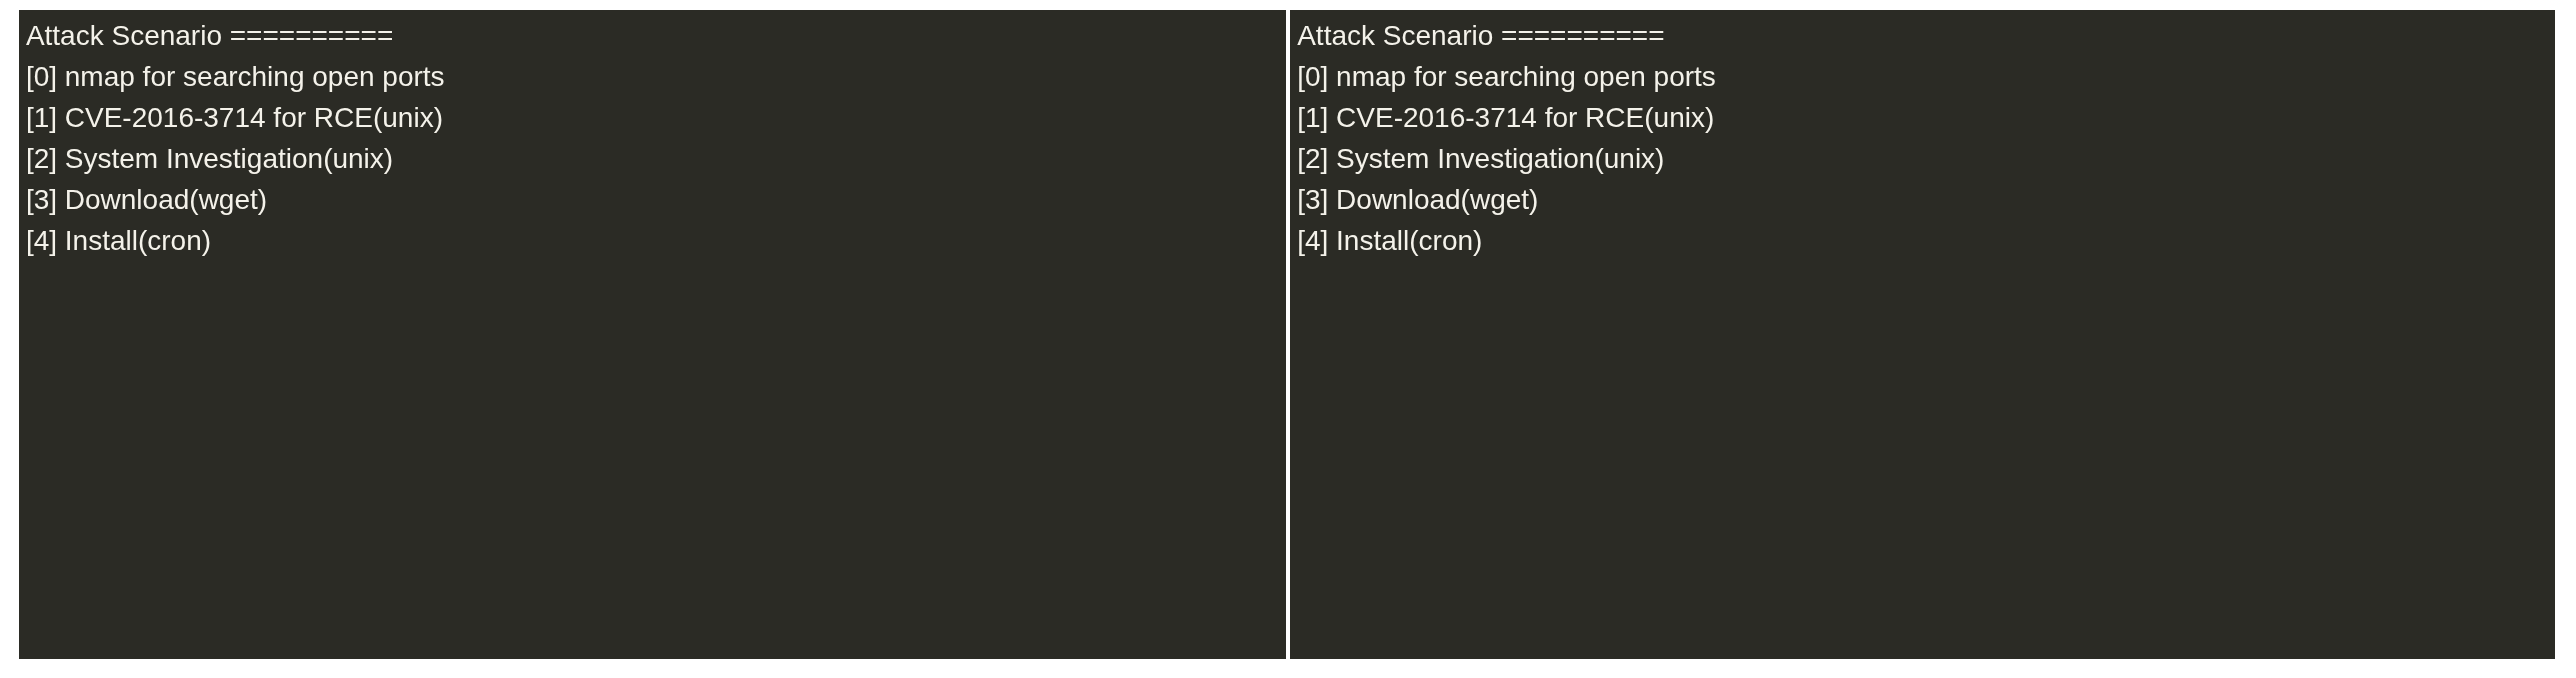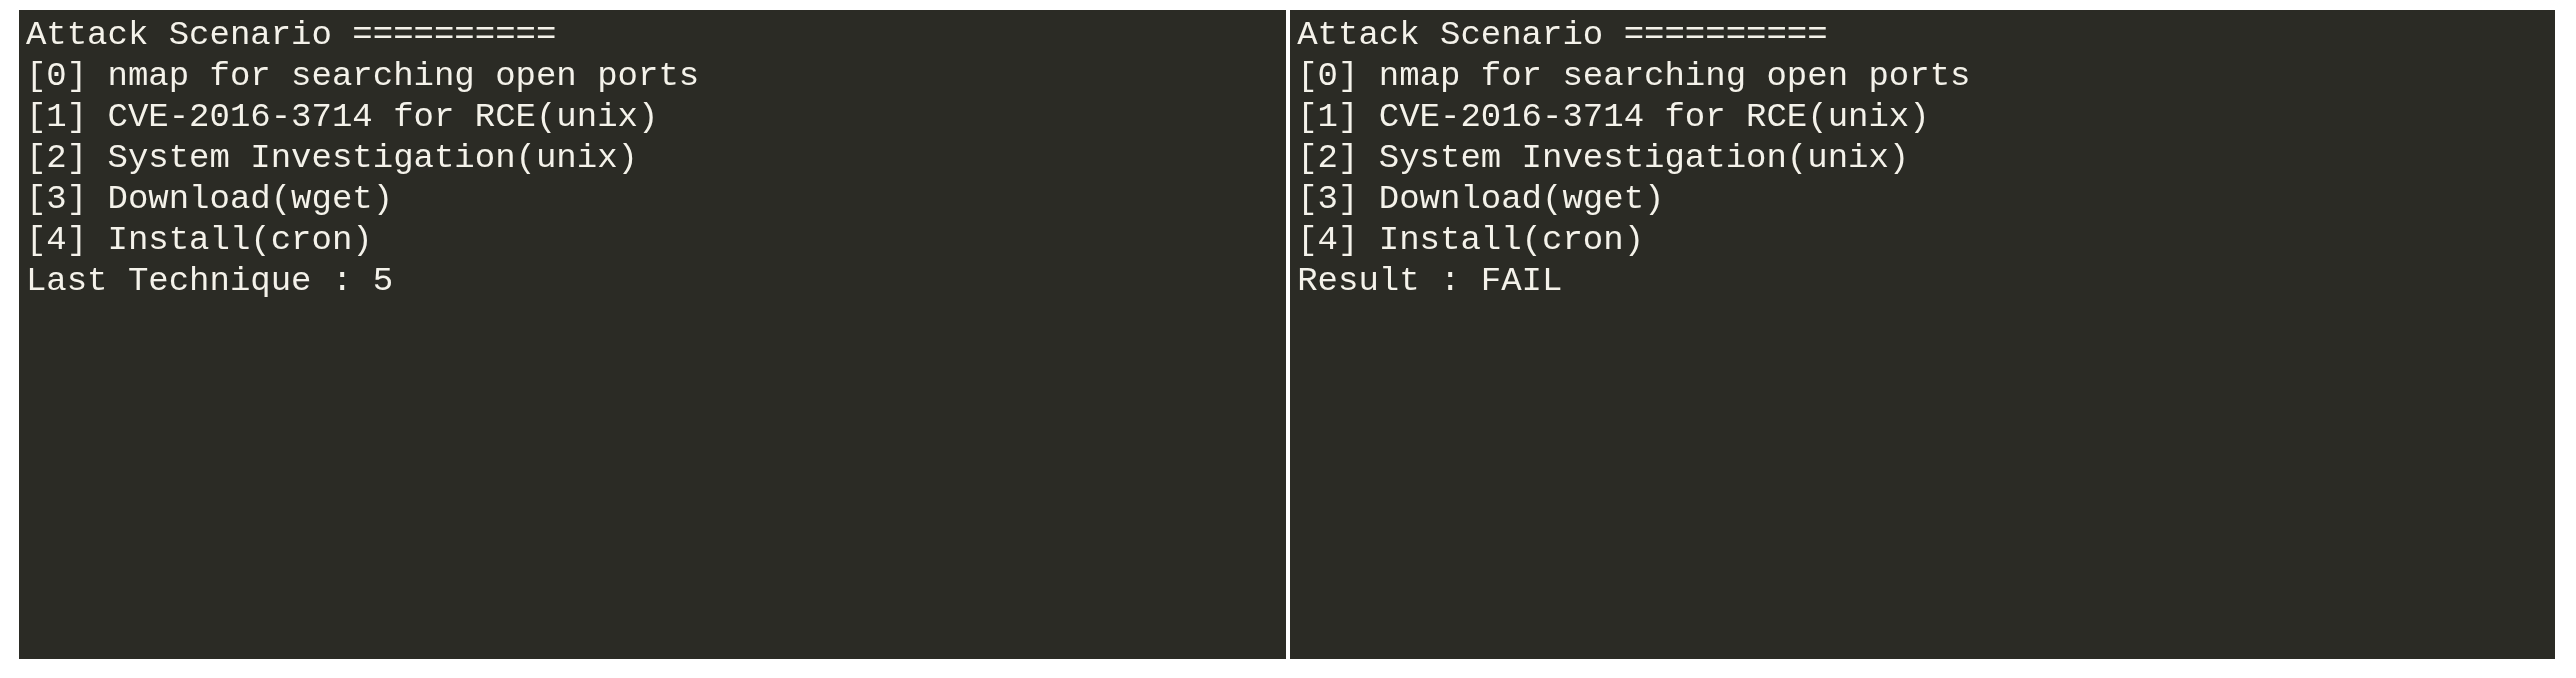"Attack Scenario ==========" .term-line { font-family: Liberation Mono, monospace -> Liberation Sans, sans-serif; font-size: 34px -> 28px }
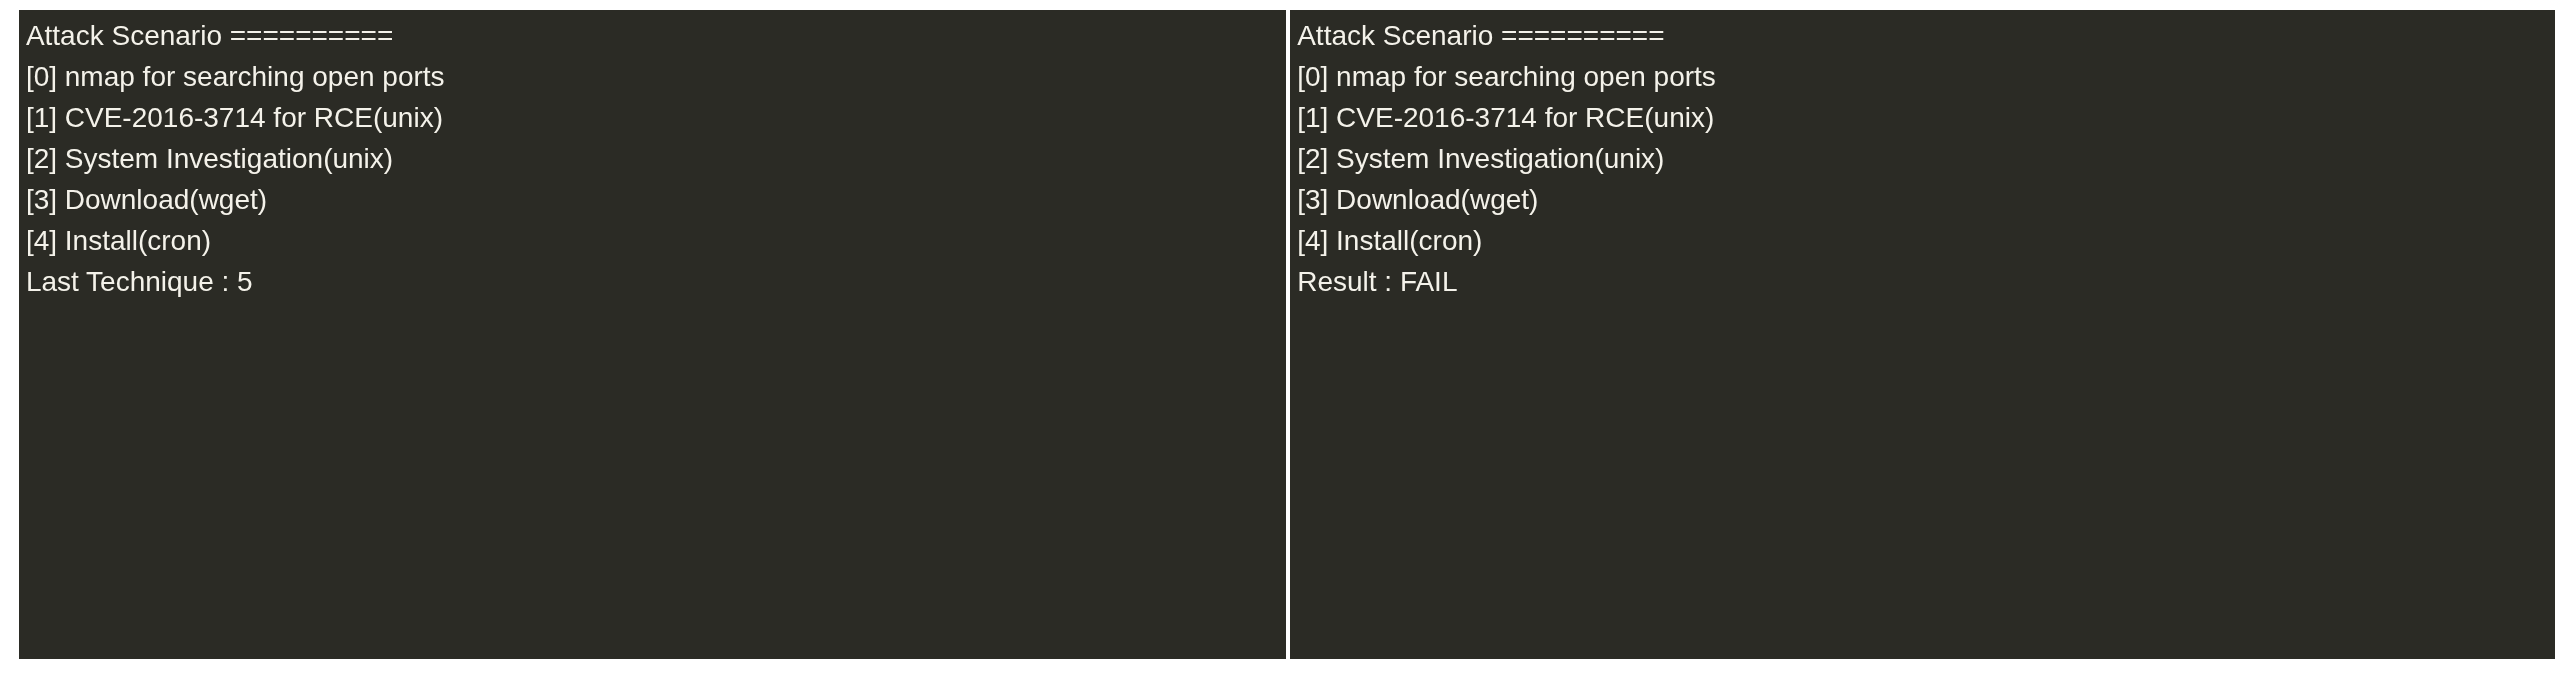"Last Technique : 5" span.term-line { html: <span>Last Technique : 5</span> -> none }
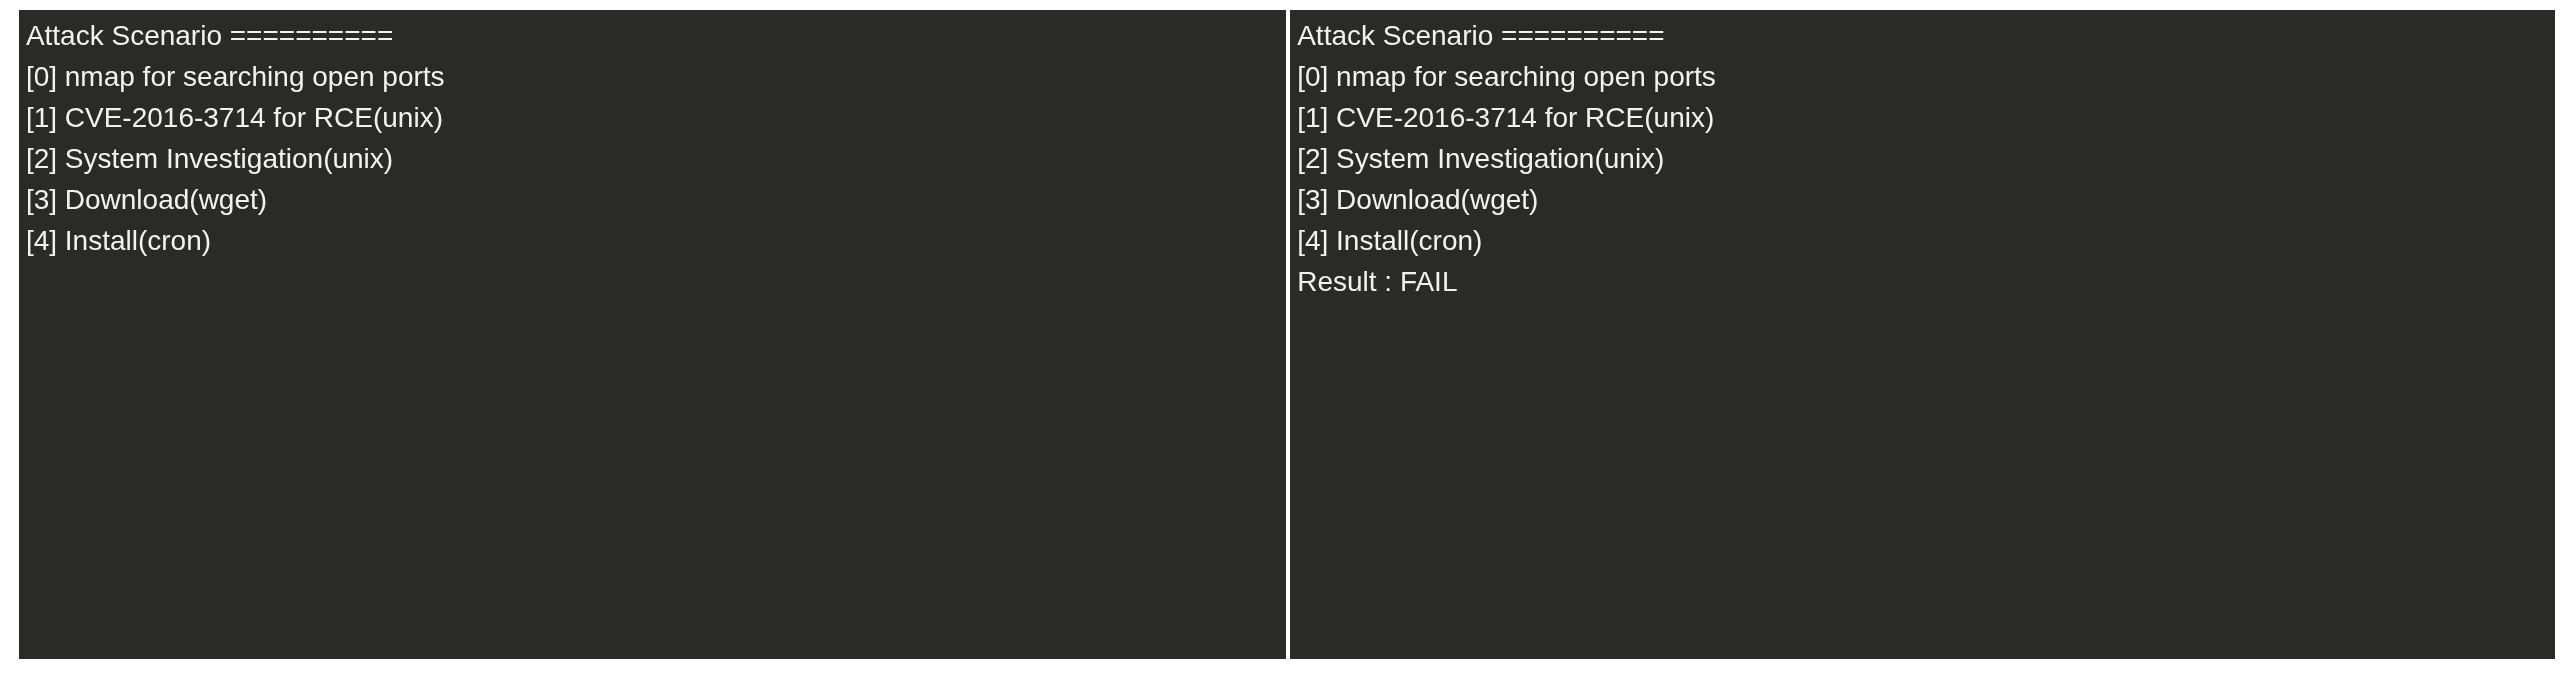"Result : FAIL" span.term-line { html: <span>Result : FAIL</span> -> none }
